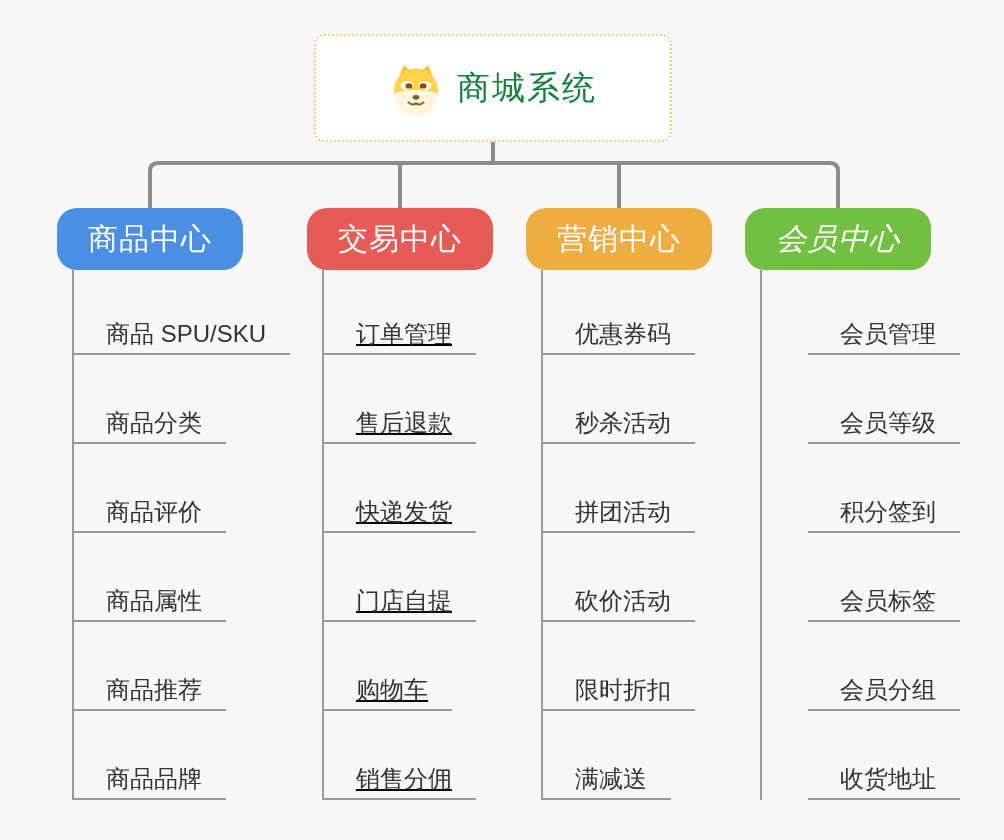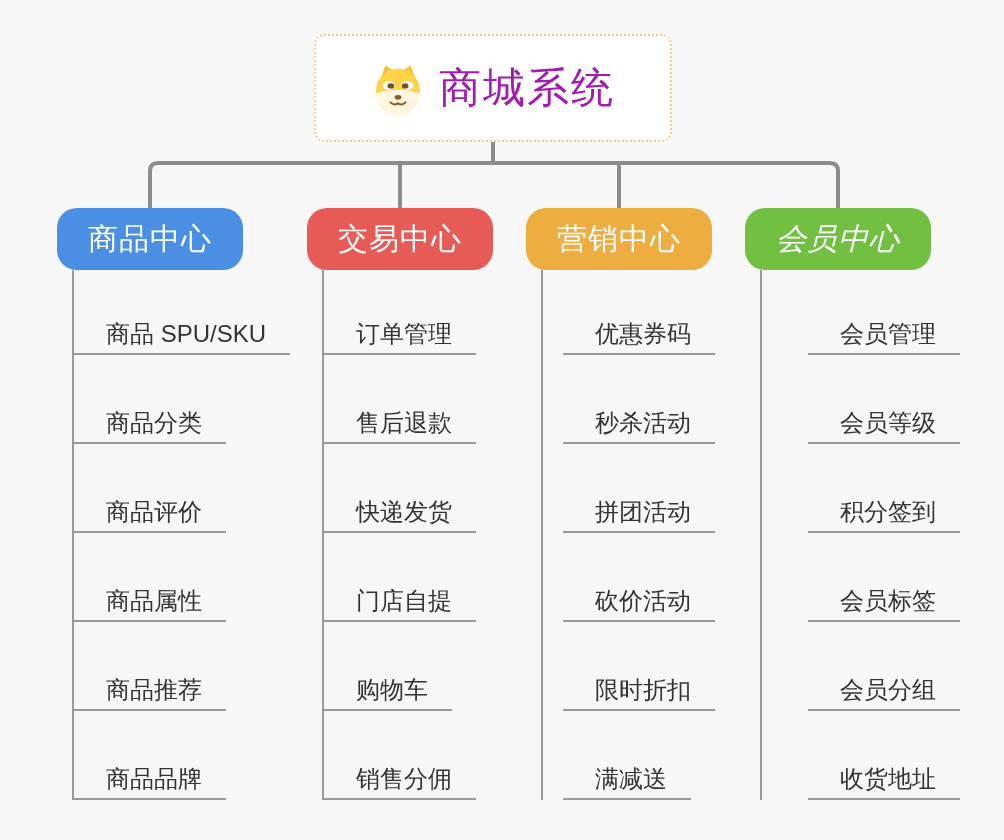"商城系统" .root-title { color: #a21caf -> #15803d; font-size: 42px -> 33px }
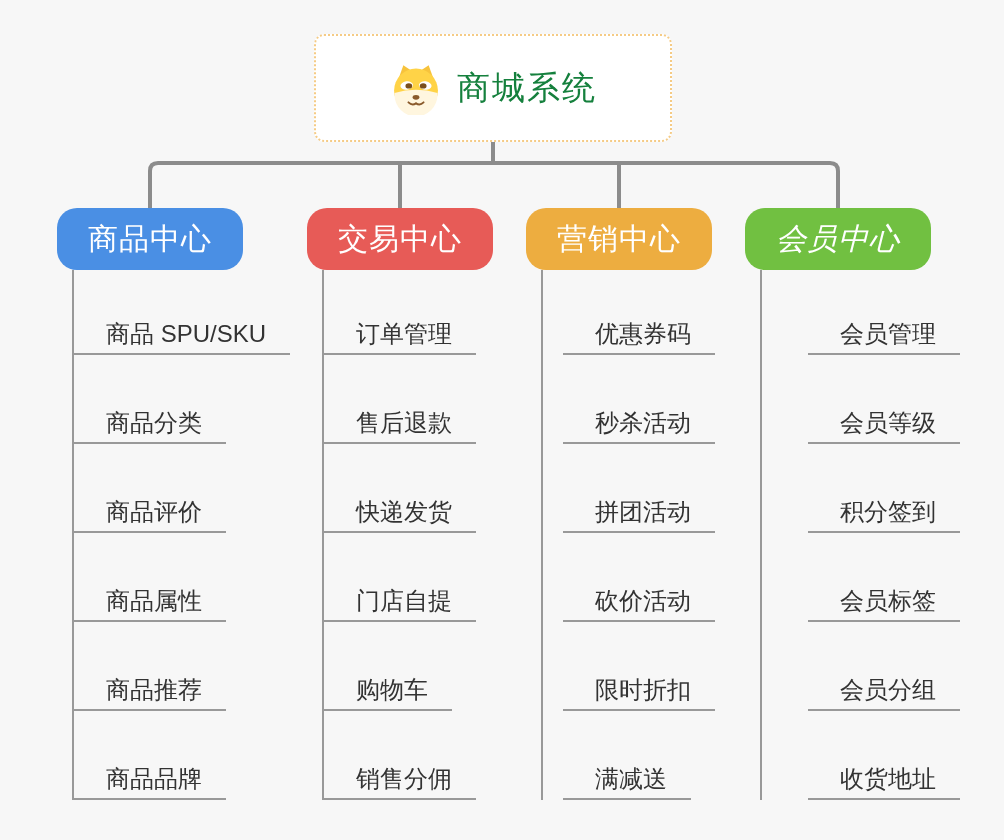"订单管理" .column.c1 { text-decoration: none -> underline }
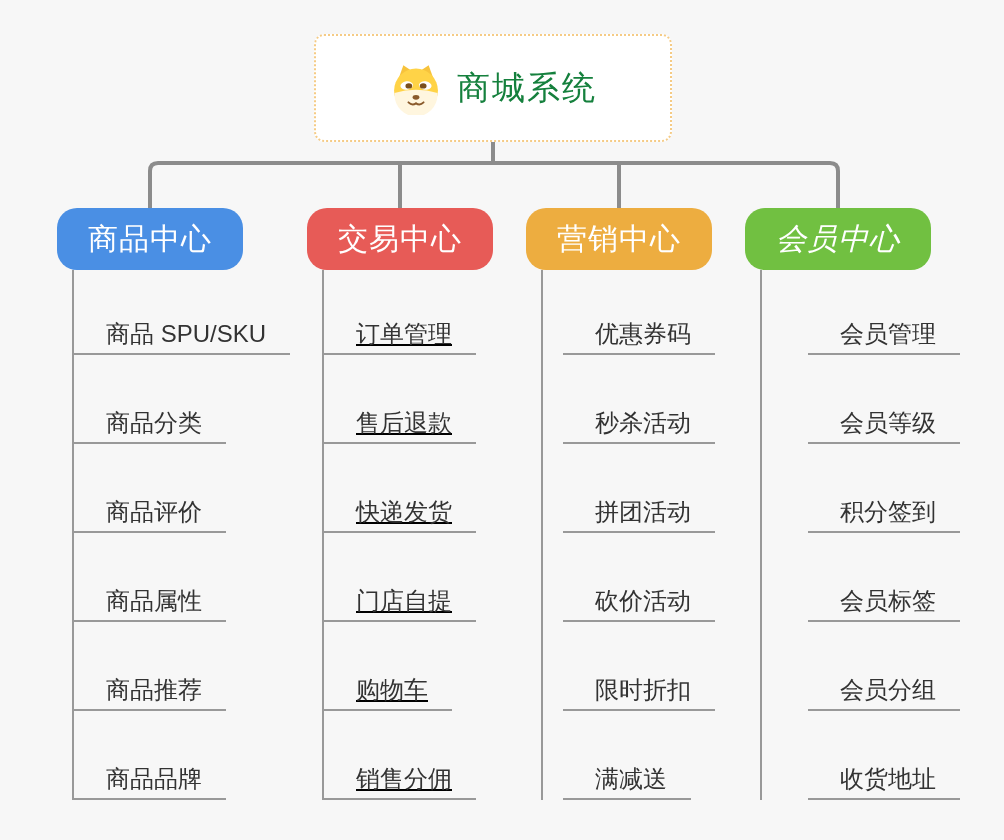"优惠券码" .column.c2 { padding-left: 20px -> none }
